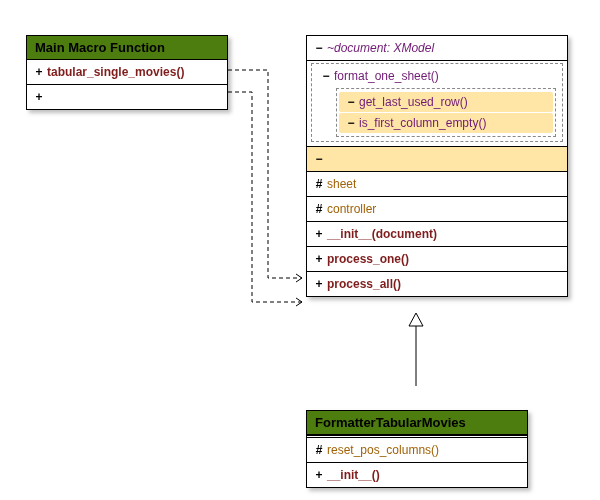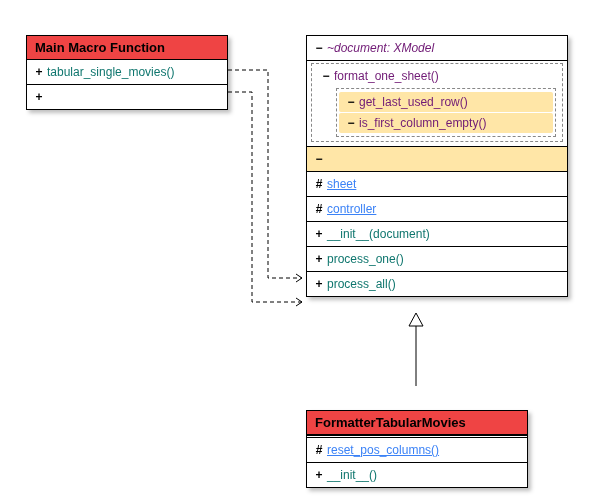"Main Macro Function" .class-title { background: #ef4444 -> #4d7c0f }
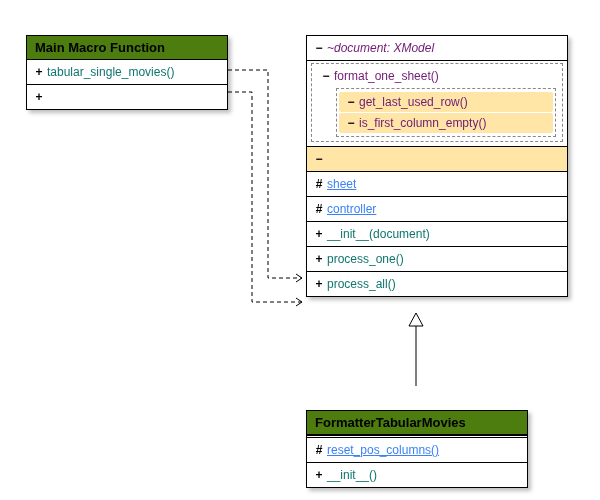"tabular_single_movies()" .m-blue { color: #0f766e -> #7f1d1d; font-weight: none -> bold }
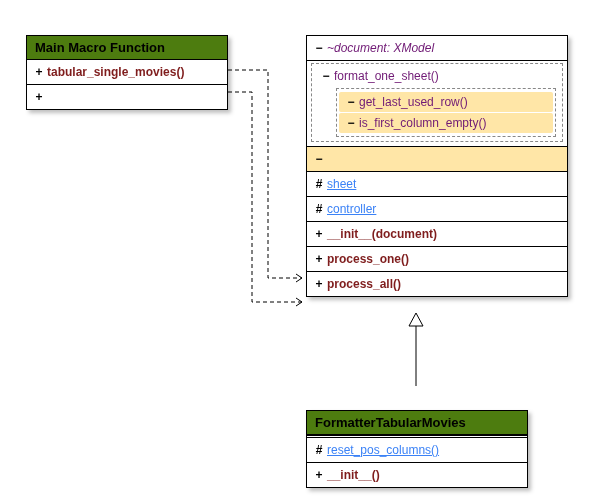"sheet" .m-red { color: #3b82f6 -> #a16207; text-decoration: underline -> none }
